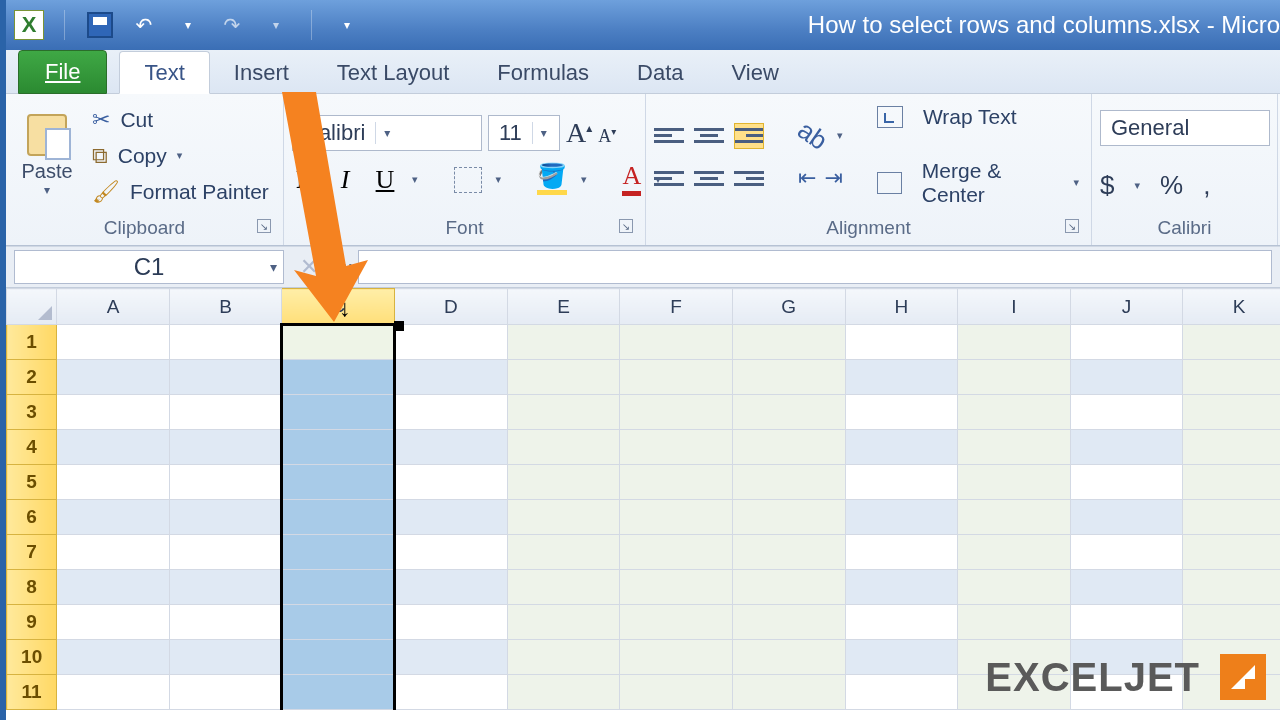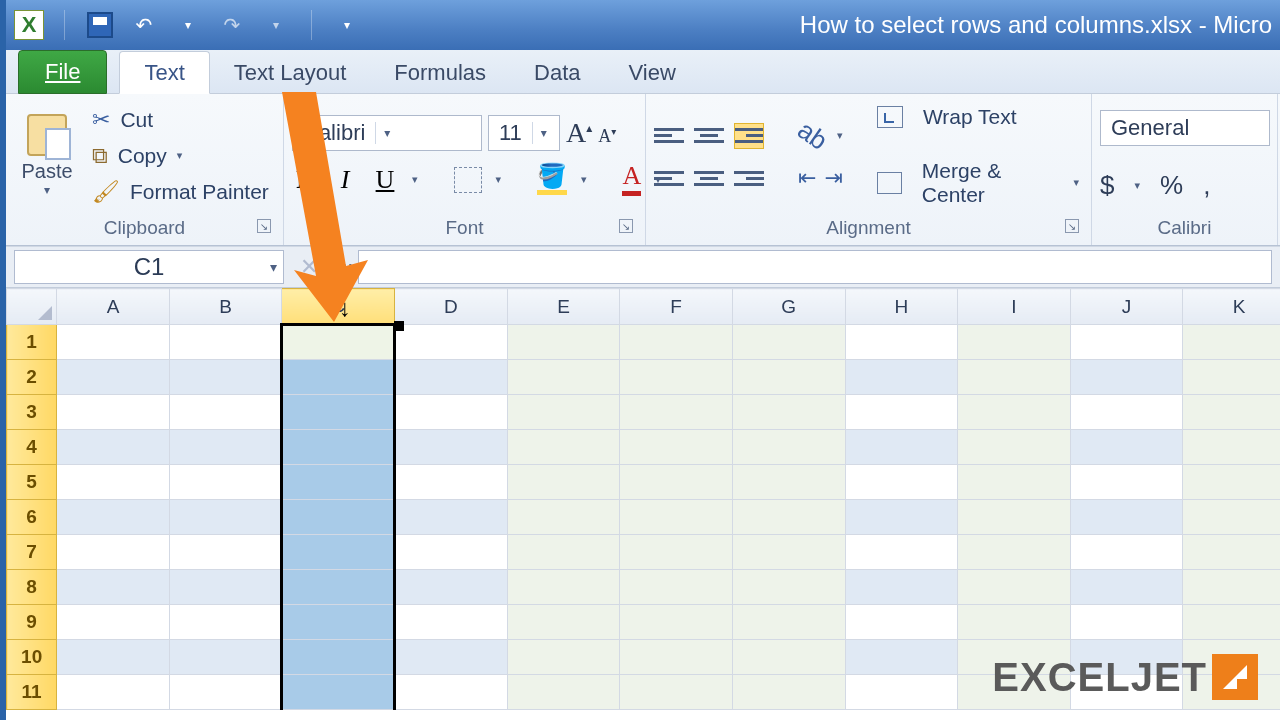"How to select rows and" .title-text { padding-right: 8px -> none }
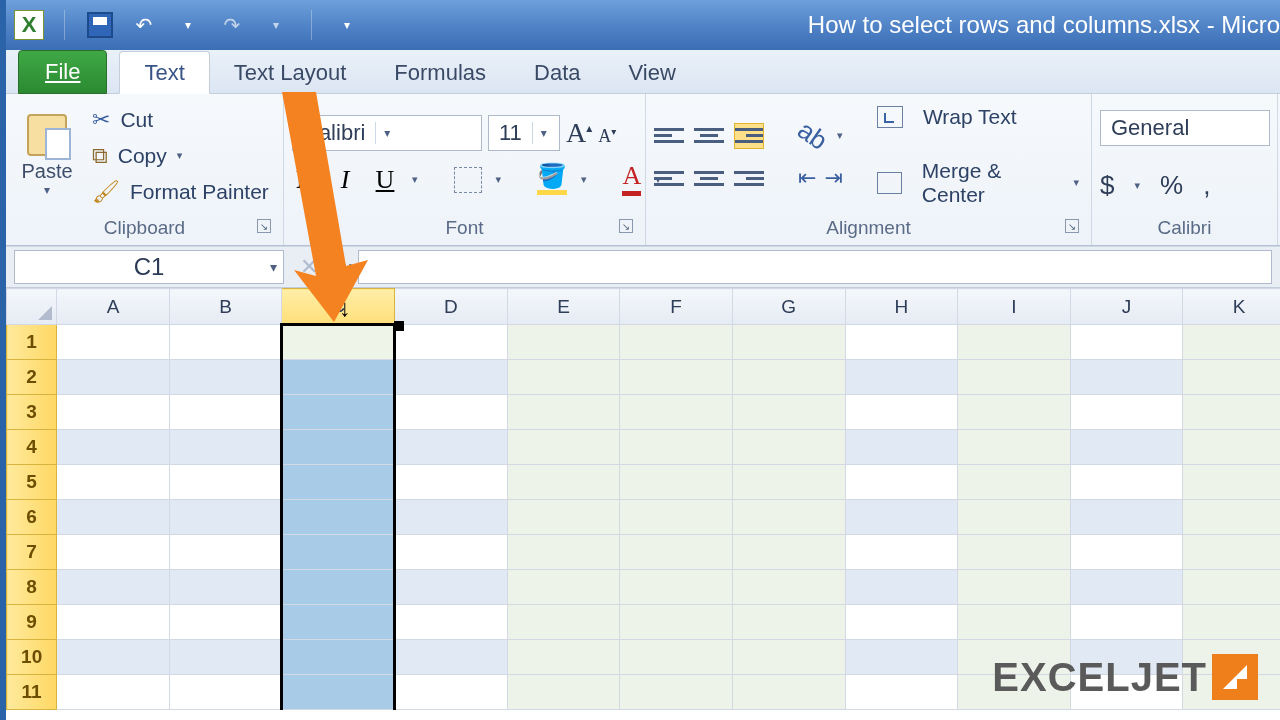"Insert" div.tab { html: none -> <div>Insert</div> }
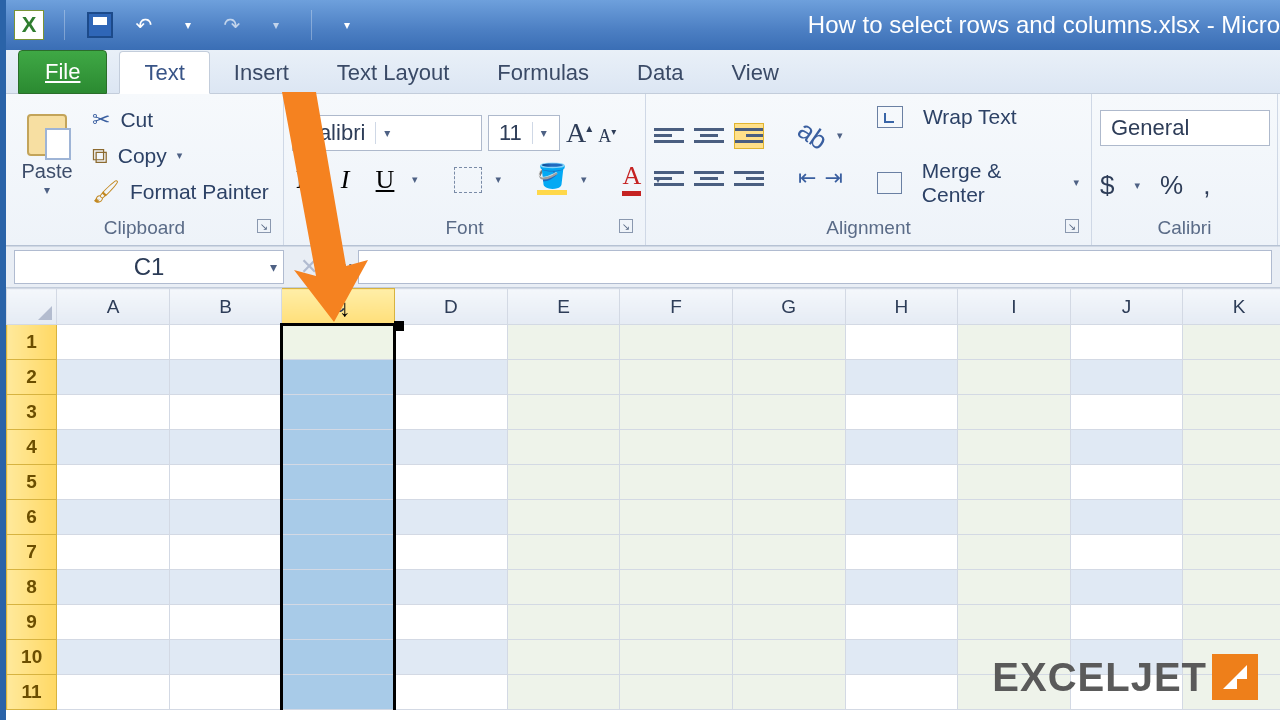"EXCELJET" .logo { gap: 5px -> 20px; right: 22px -> 14px }
